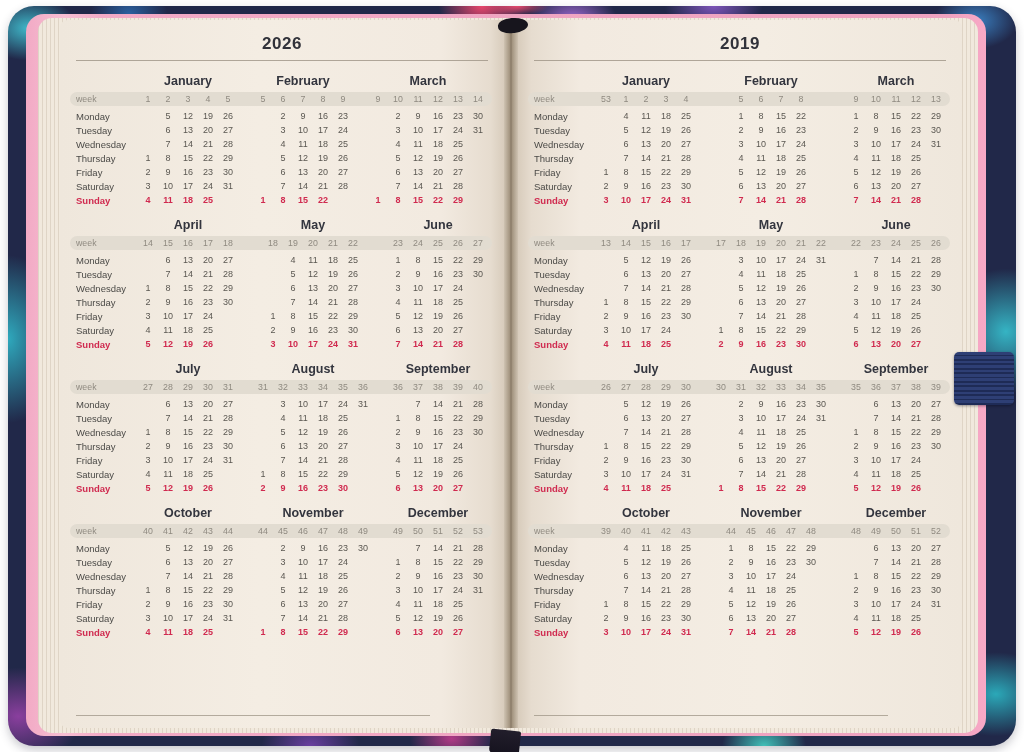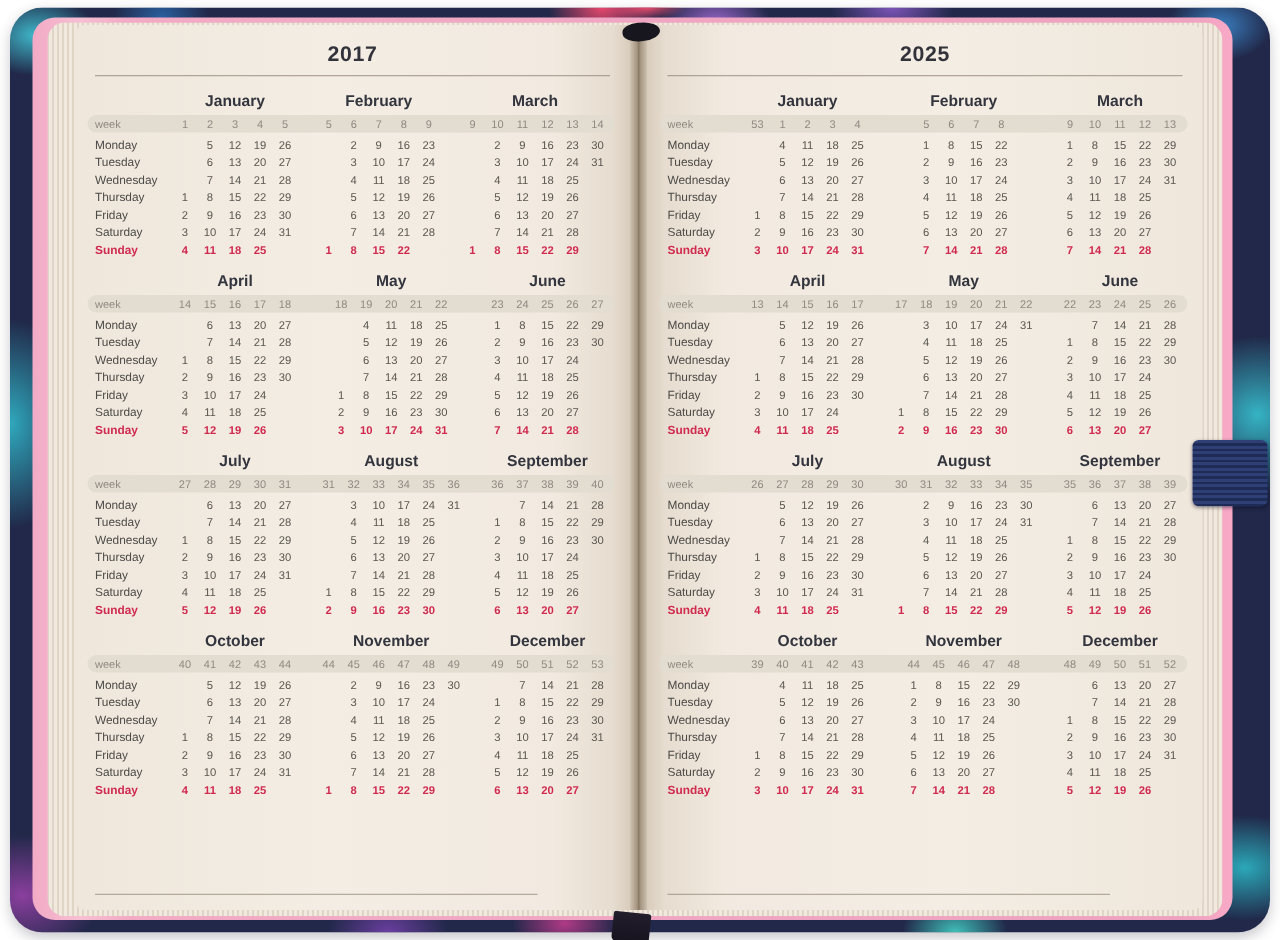"2017" div.year { text: 2017 -> 2026 }
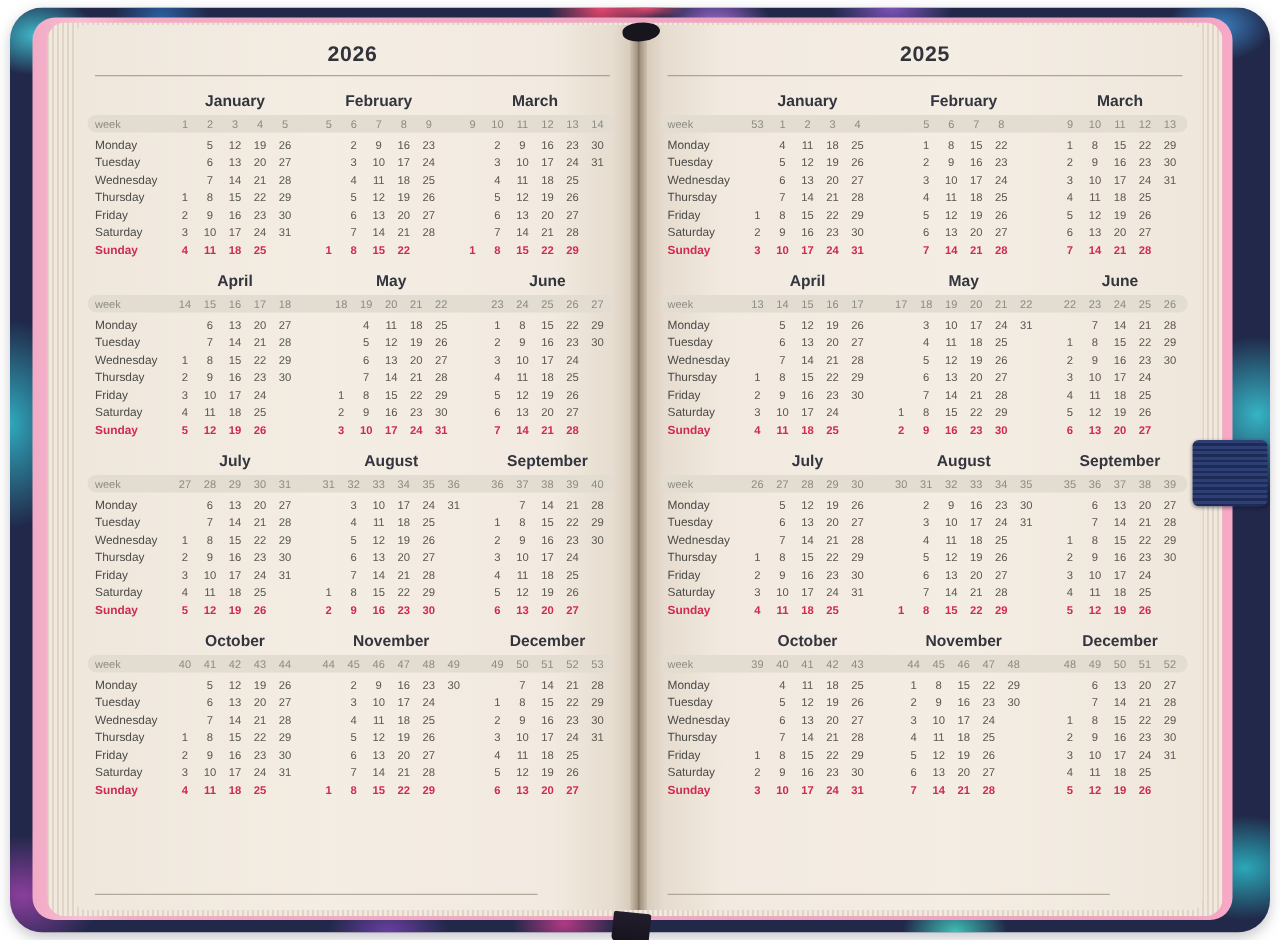"2025" div.year { text: 2025 -> 2019 }
